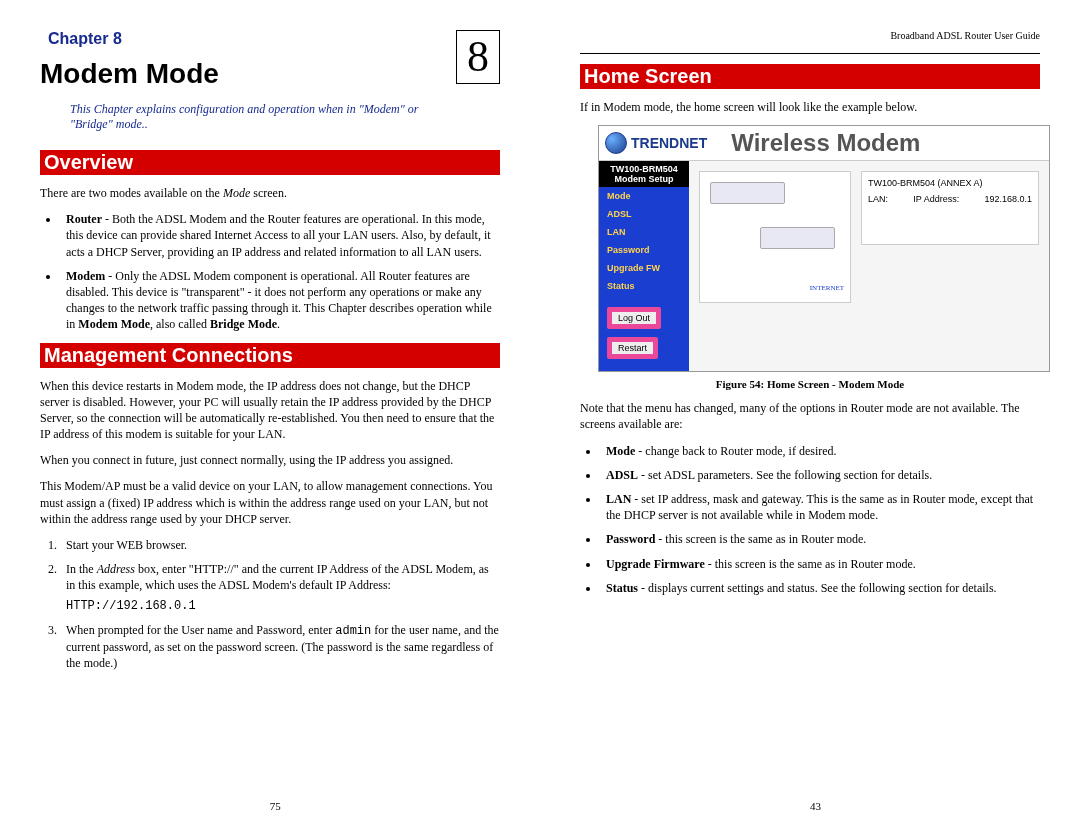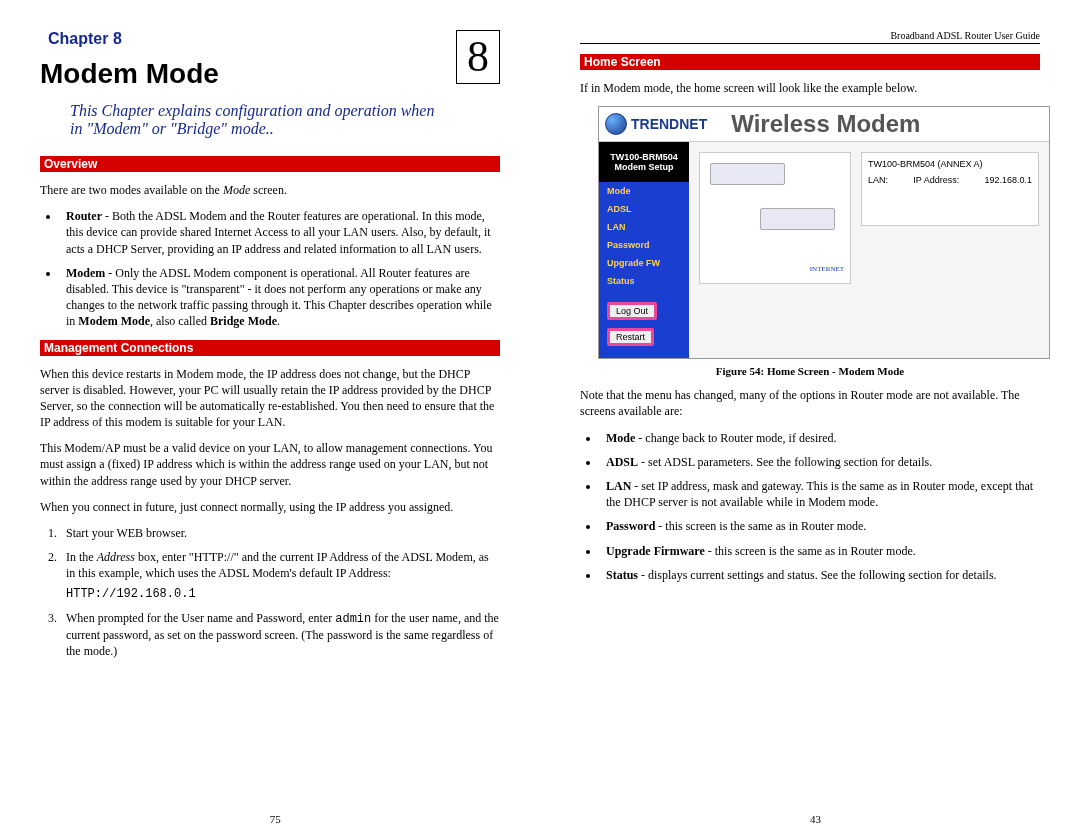"Broadband ADSL Router User Guide" .header-right { padding-bottom: 2px -> 12px }
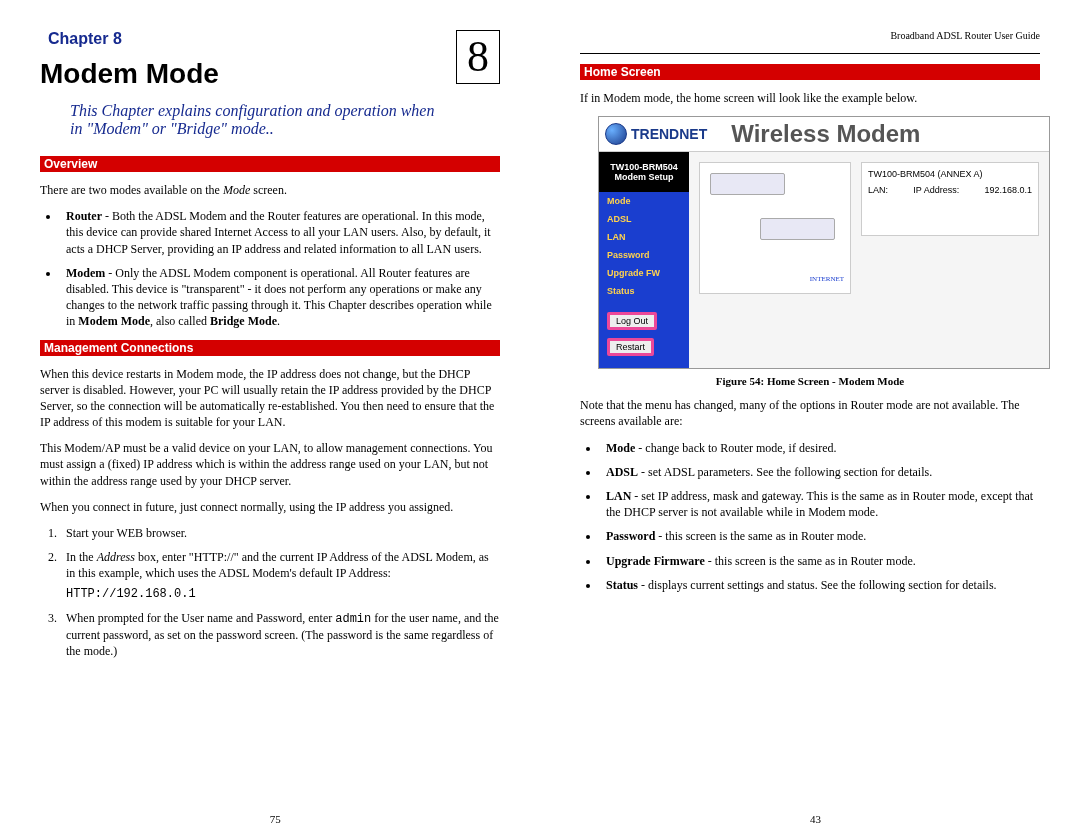"Home Screen" .section-bar { font-size: 12px -> 20px }
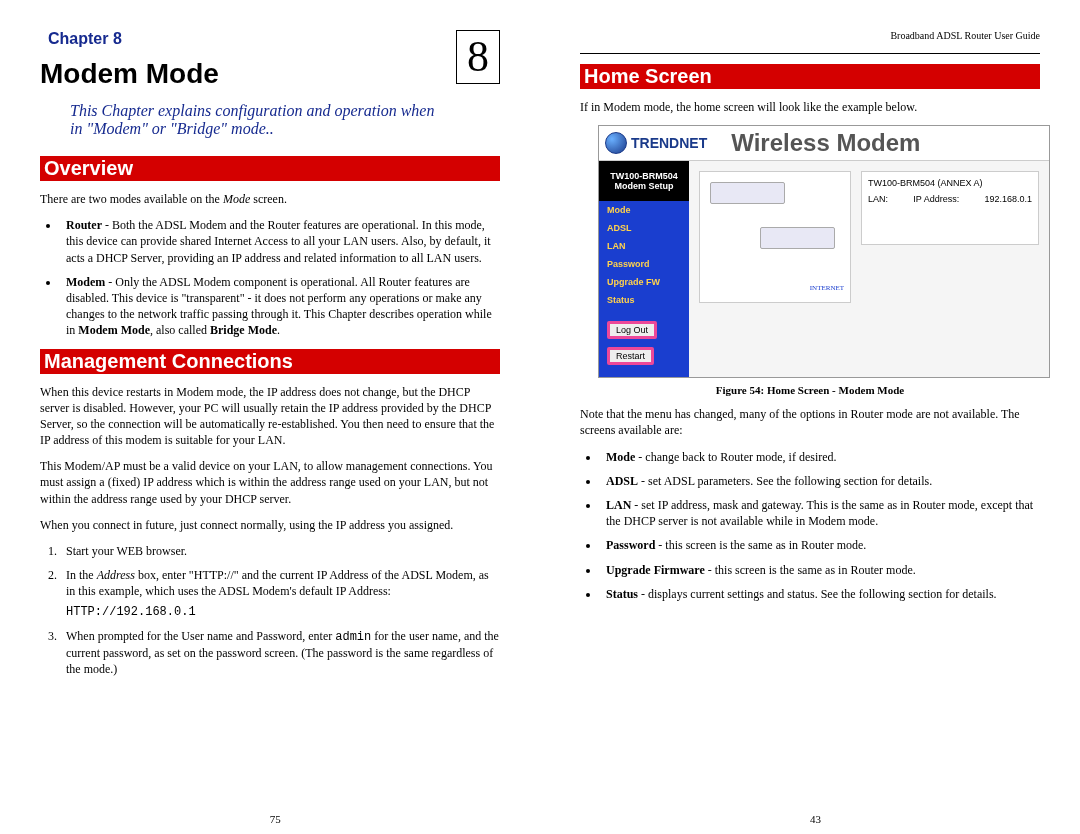"This Chapter explains configuration and" .intro-italic { font-size: 16px -> 12px }
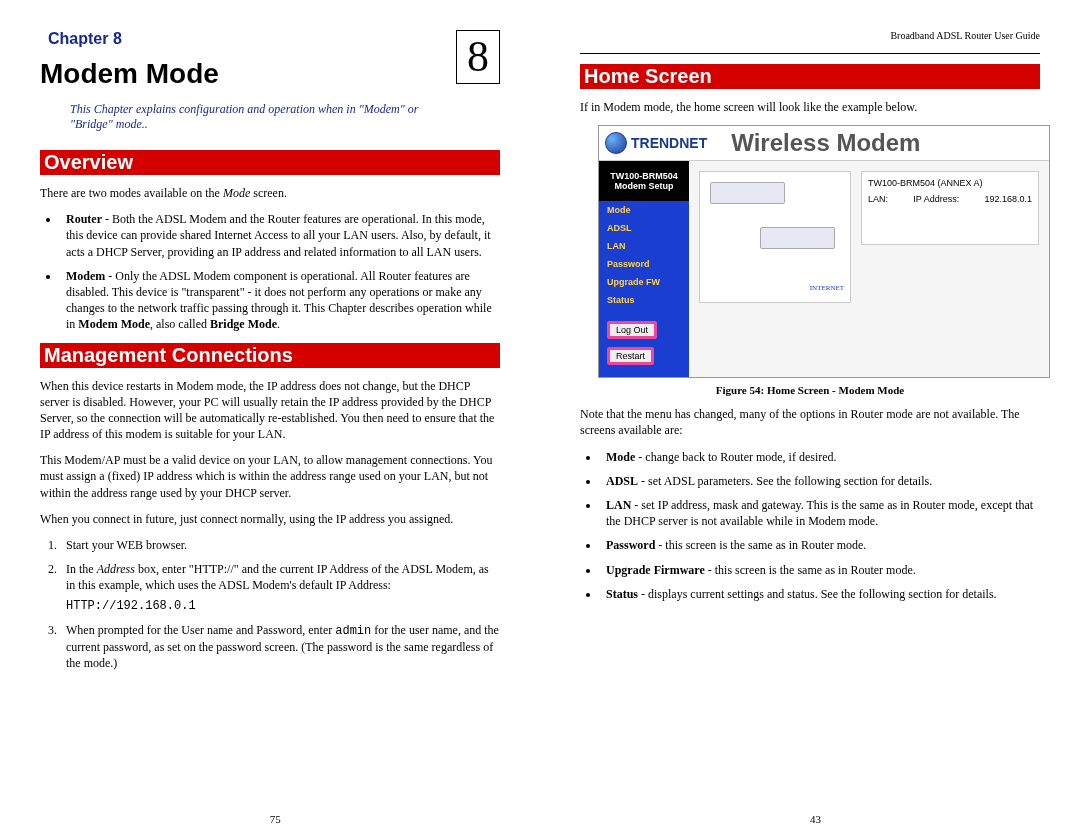"TW100-BRM504" .ss-model { padding: 10px 2px -> 3px 2px }
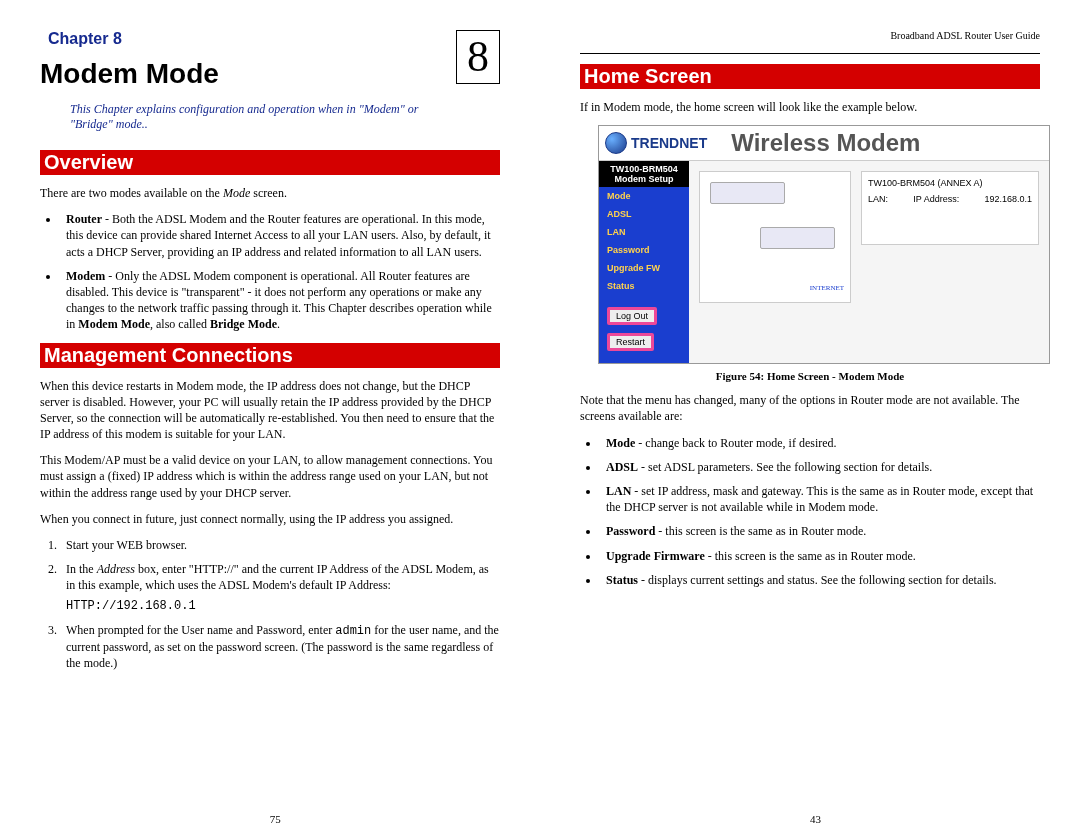"Log Out" .ss-nav-btn { border: 3px solid #ec4899 -> 5px solid #ec4899 }
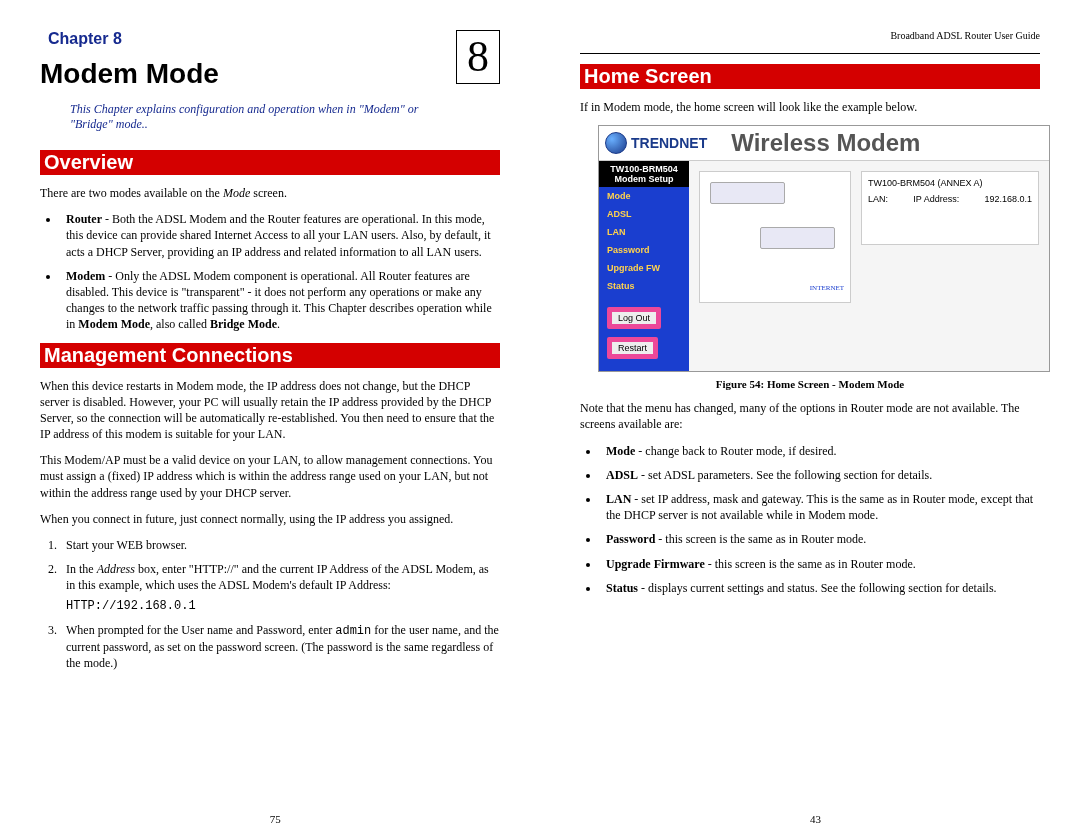"This Modem/AP must be a" p { order: before "When you connect in future," -> after "When you connect in future," }
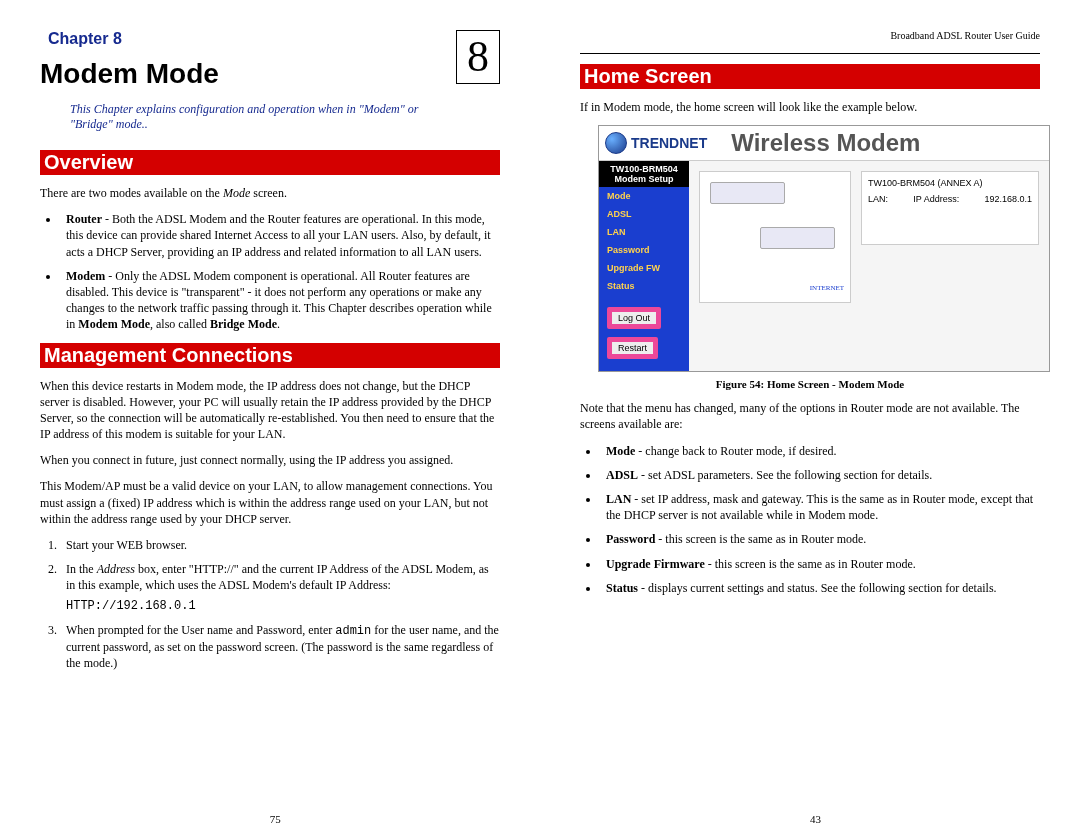"75" .page-num { bottom: 9px -> 22px }
